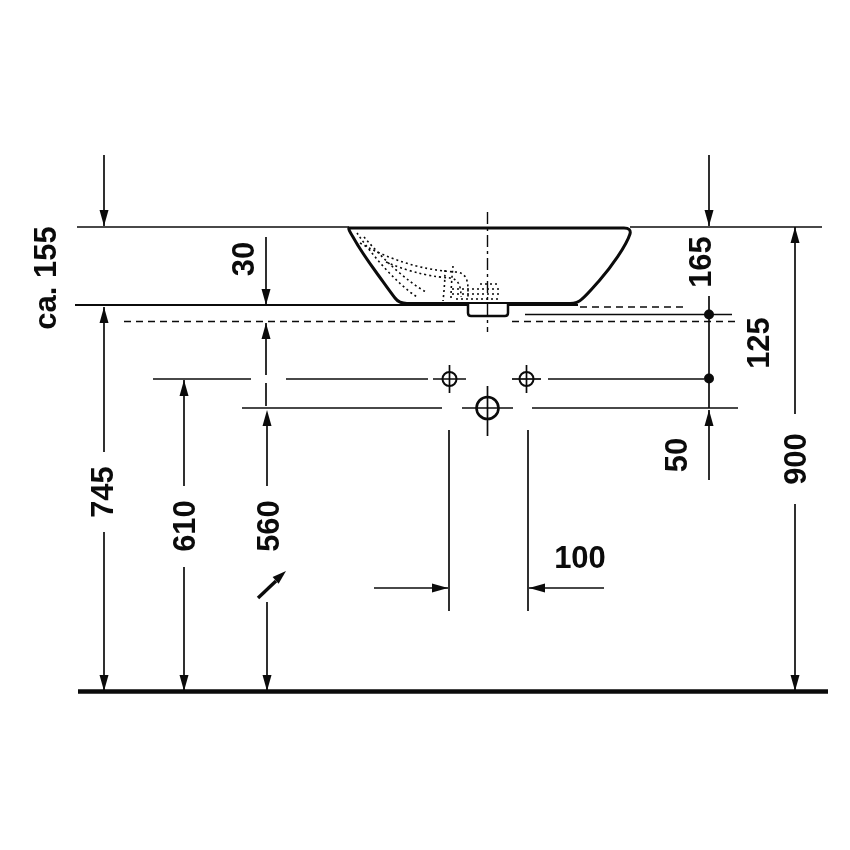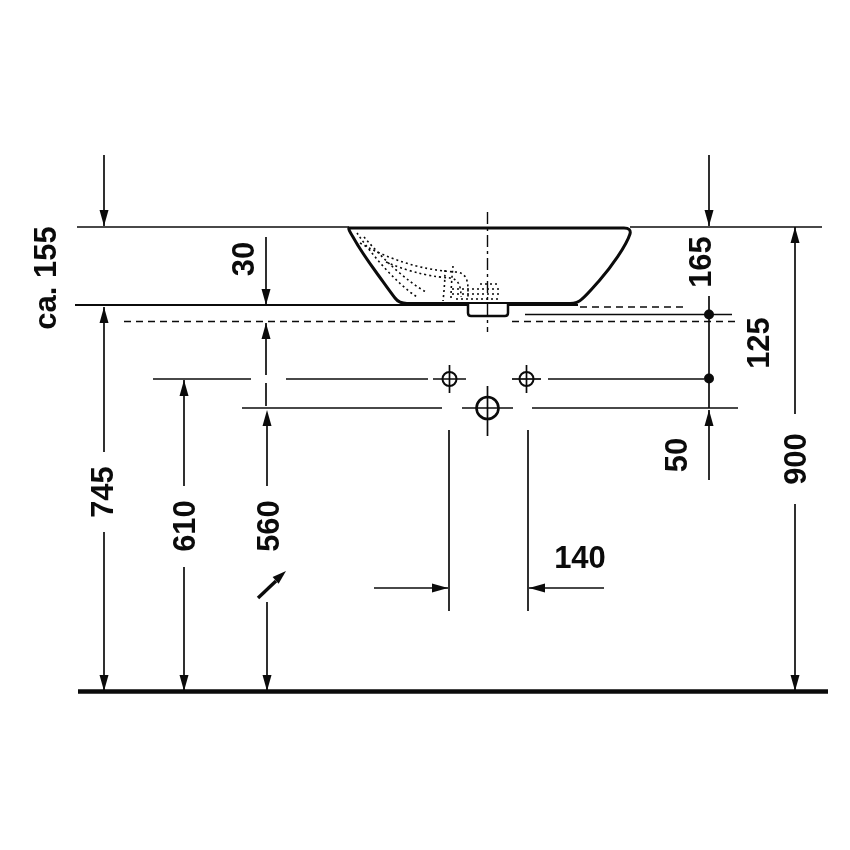"140" div.dim-label { text: 140 -> 100 }
